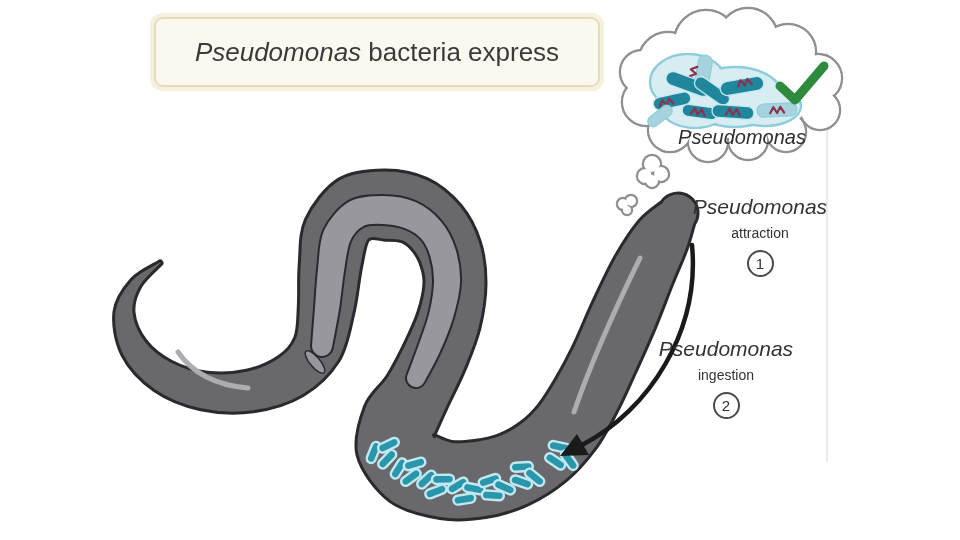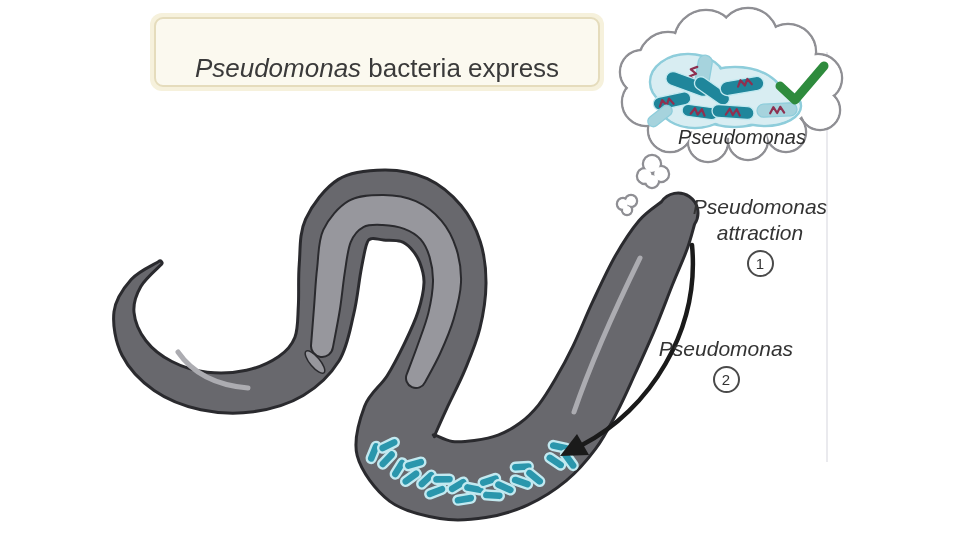"Pseudomonas bacteria express" .title-inner { justify-content: flex-end -> center }
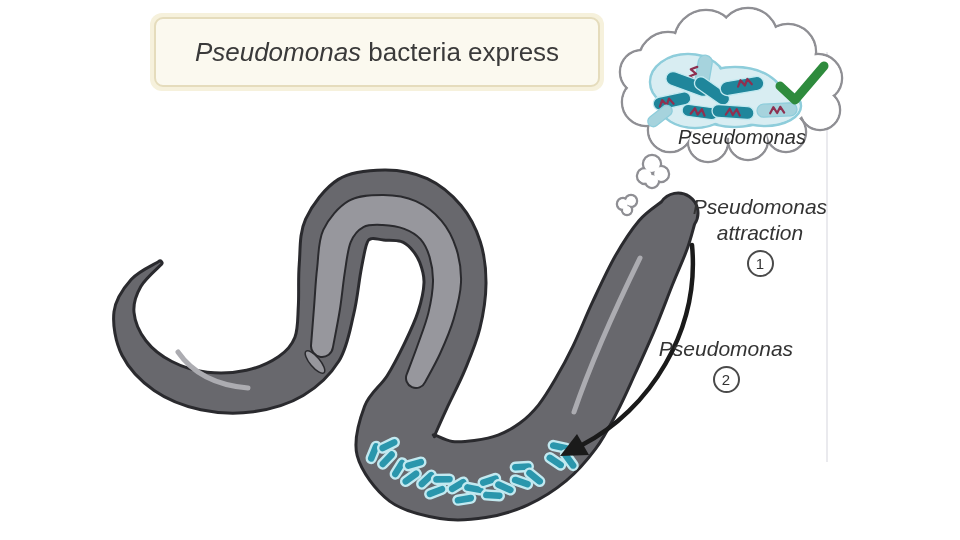"attraction" .side-label .act { font-size: 21px -> 14px; font-style: italic -> none }
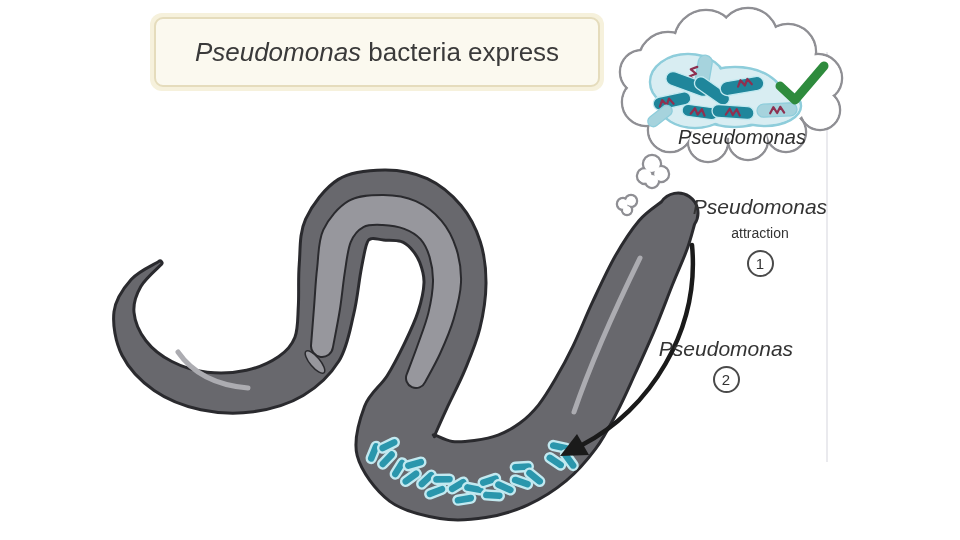"ingestion" span.act { html: none -> <span>ingestion</span> }
